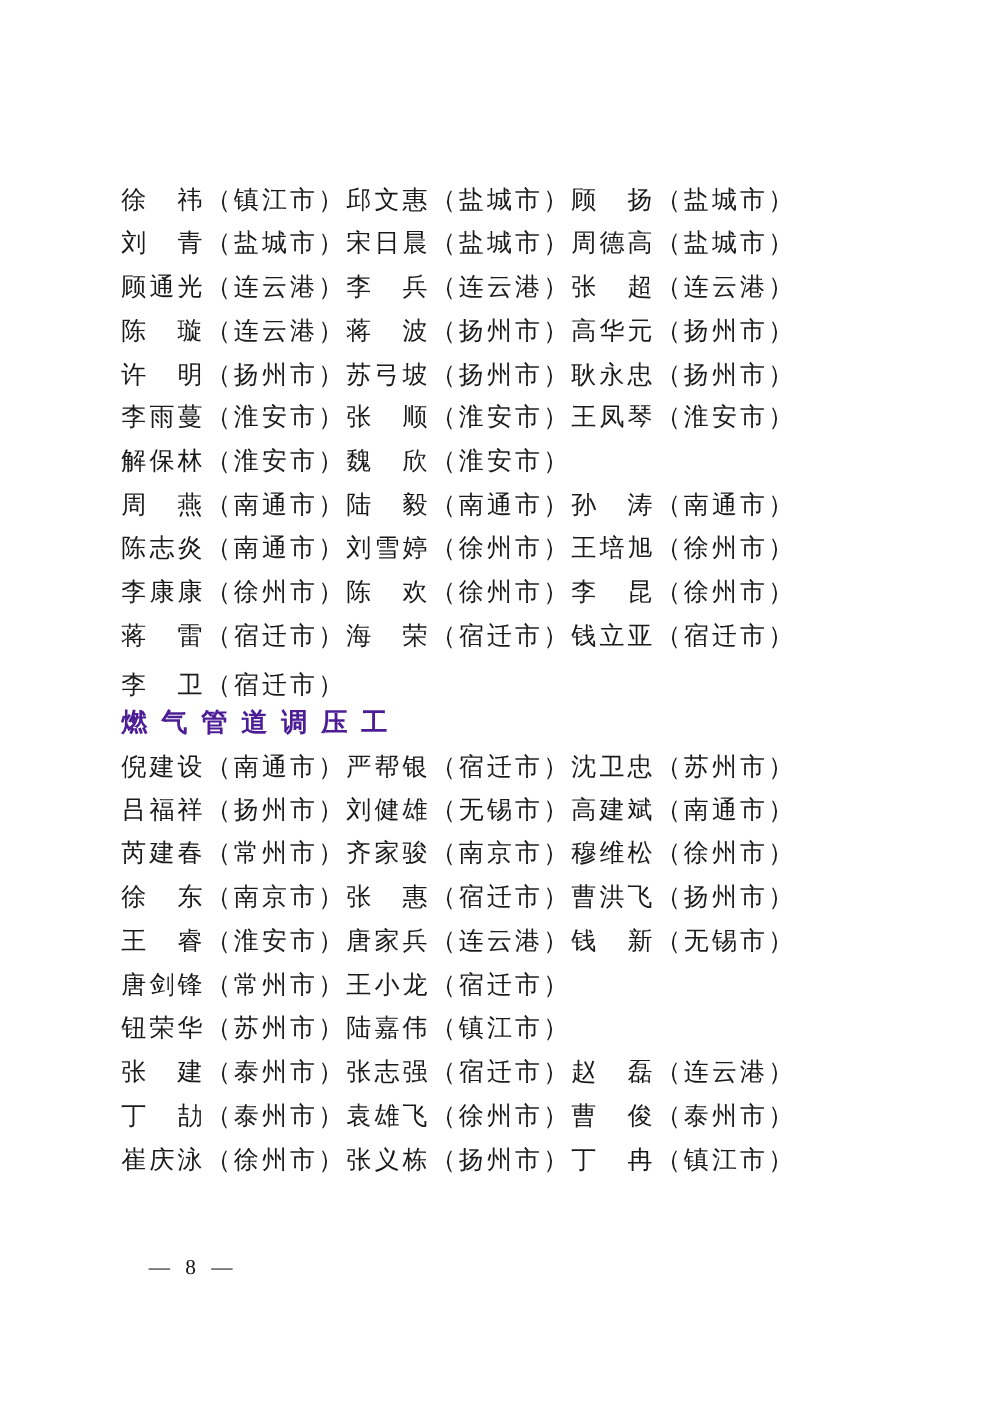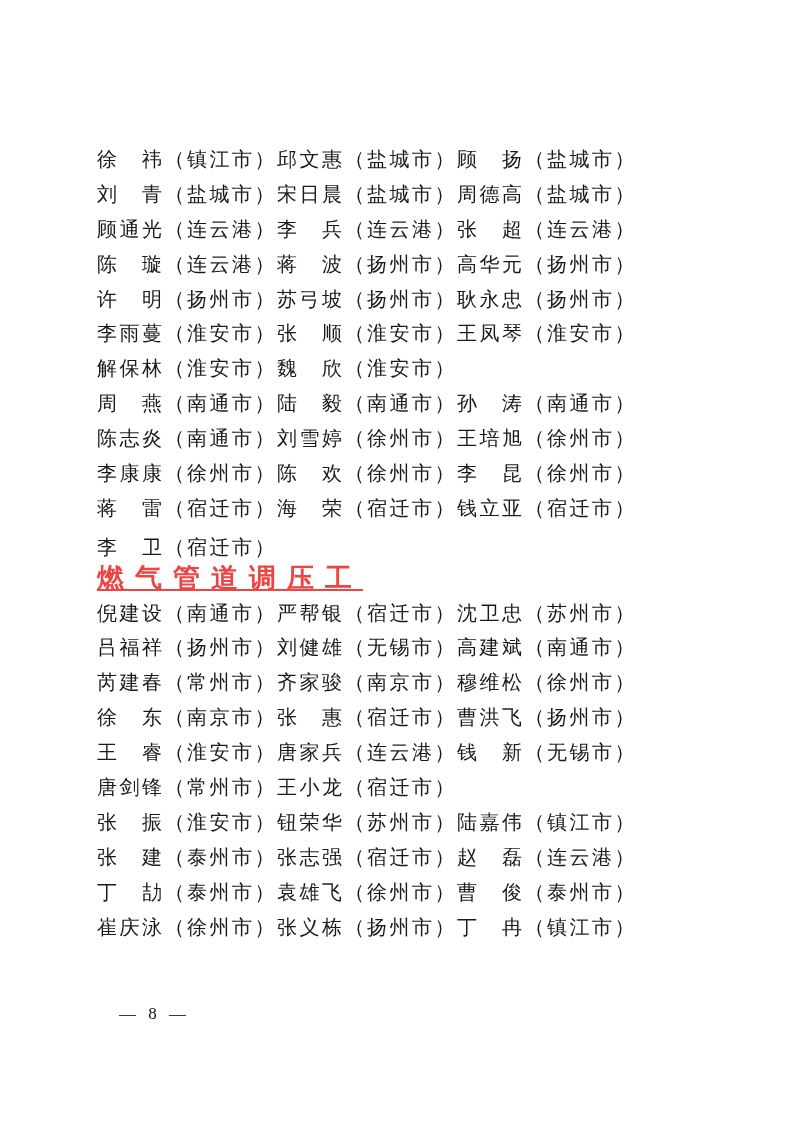"燃气管道调压工" .section-title { color: #ef4444 -> #4c1d95; font-size: 27px -> 21px; text-decoration: underline -> none }
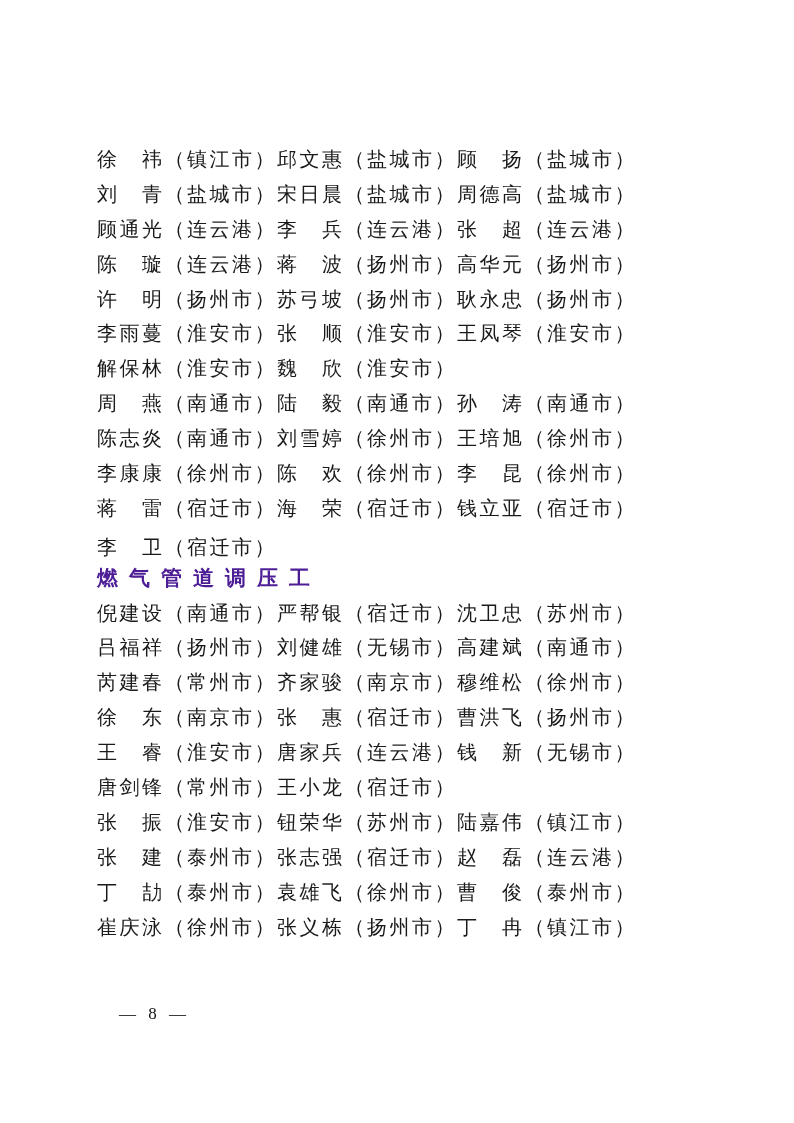"张 振（淮安市）" span.entry { html: <span><span>张 振</span><span>（淮安市）</span></span> -> none }
